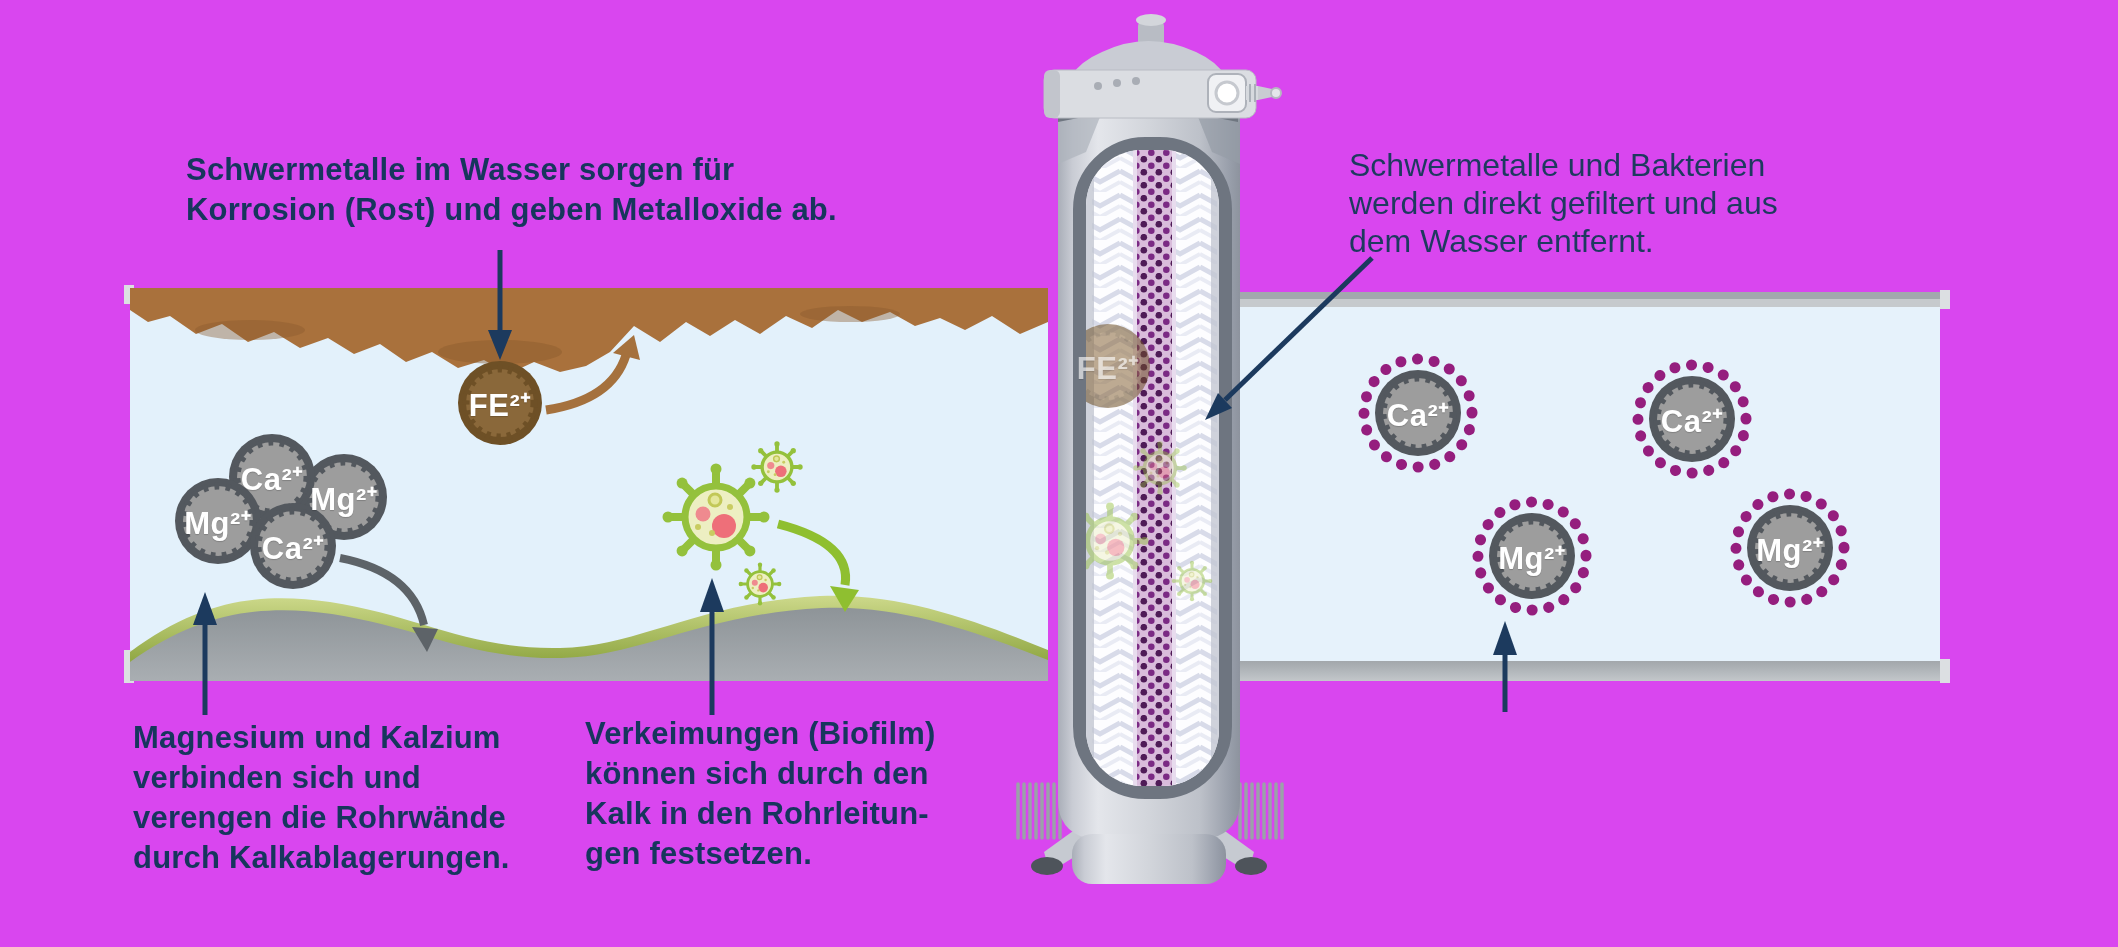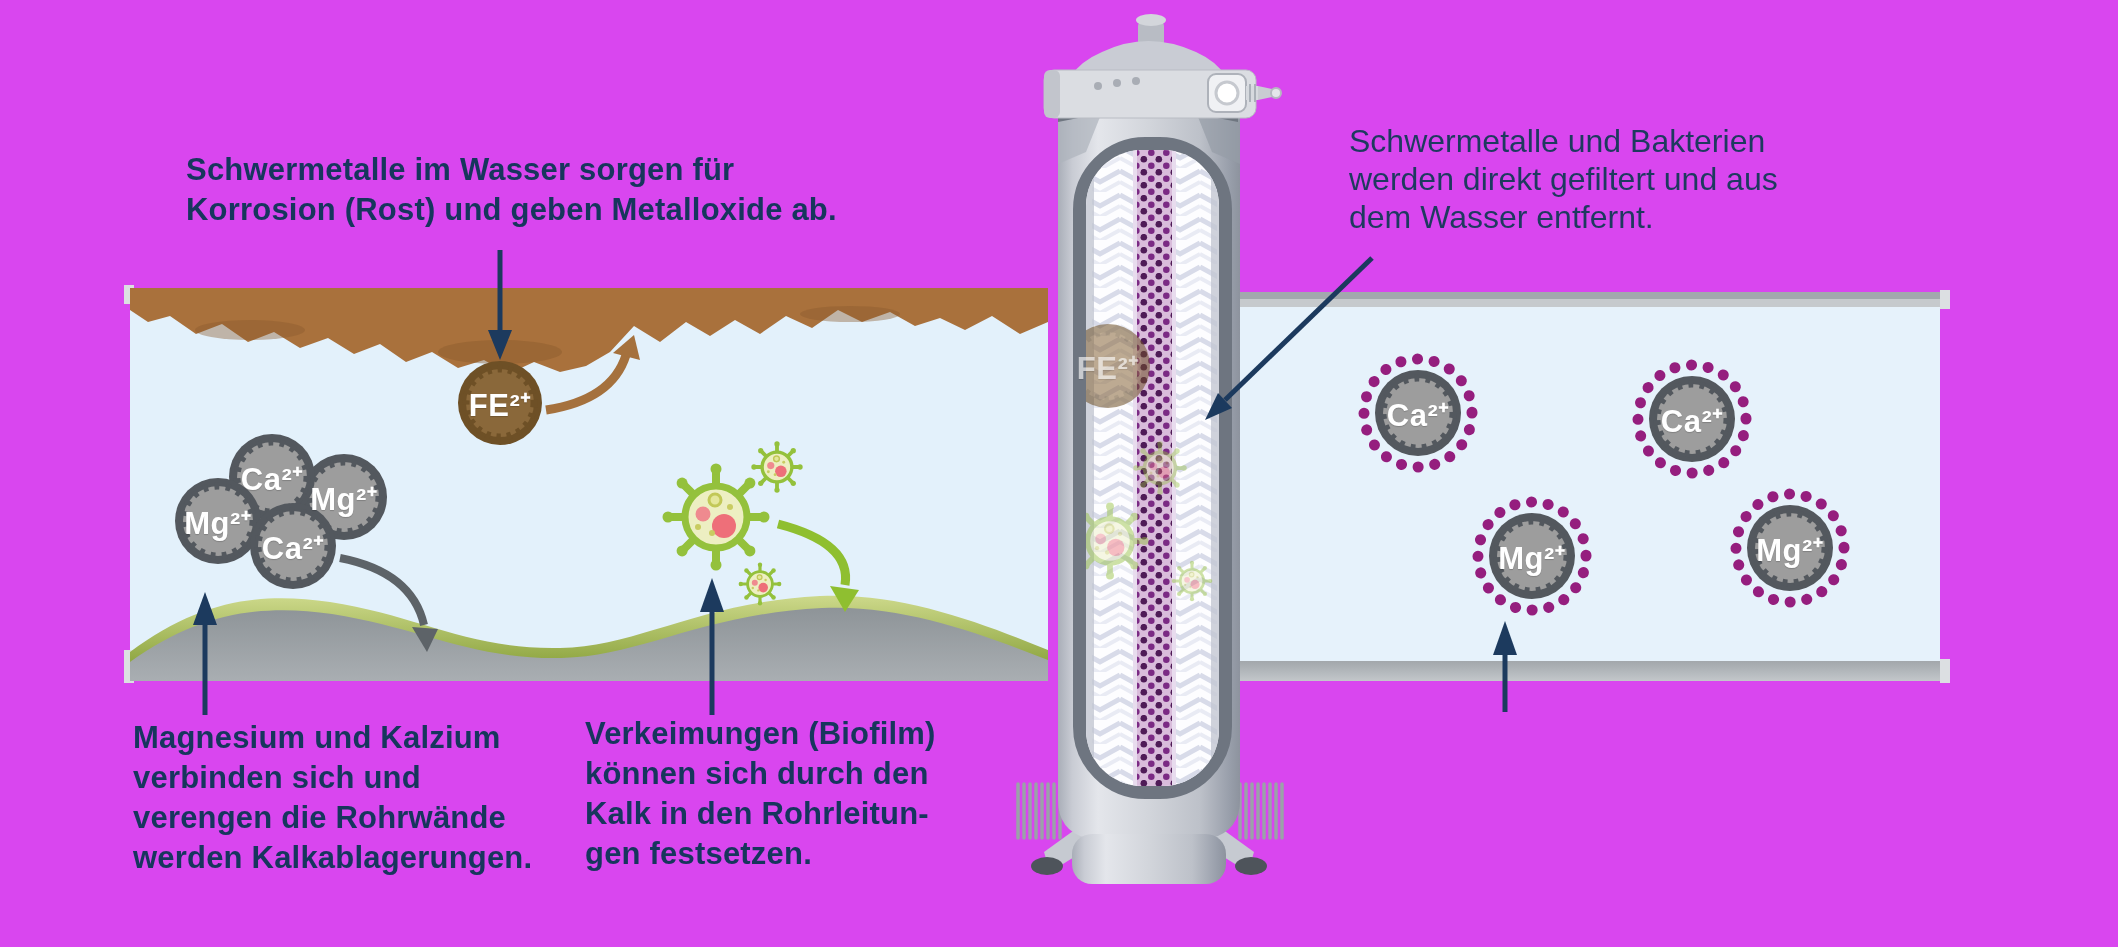"Schwermetalle und Bakterien" .note-reg { margin-top: none -> 24px }
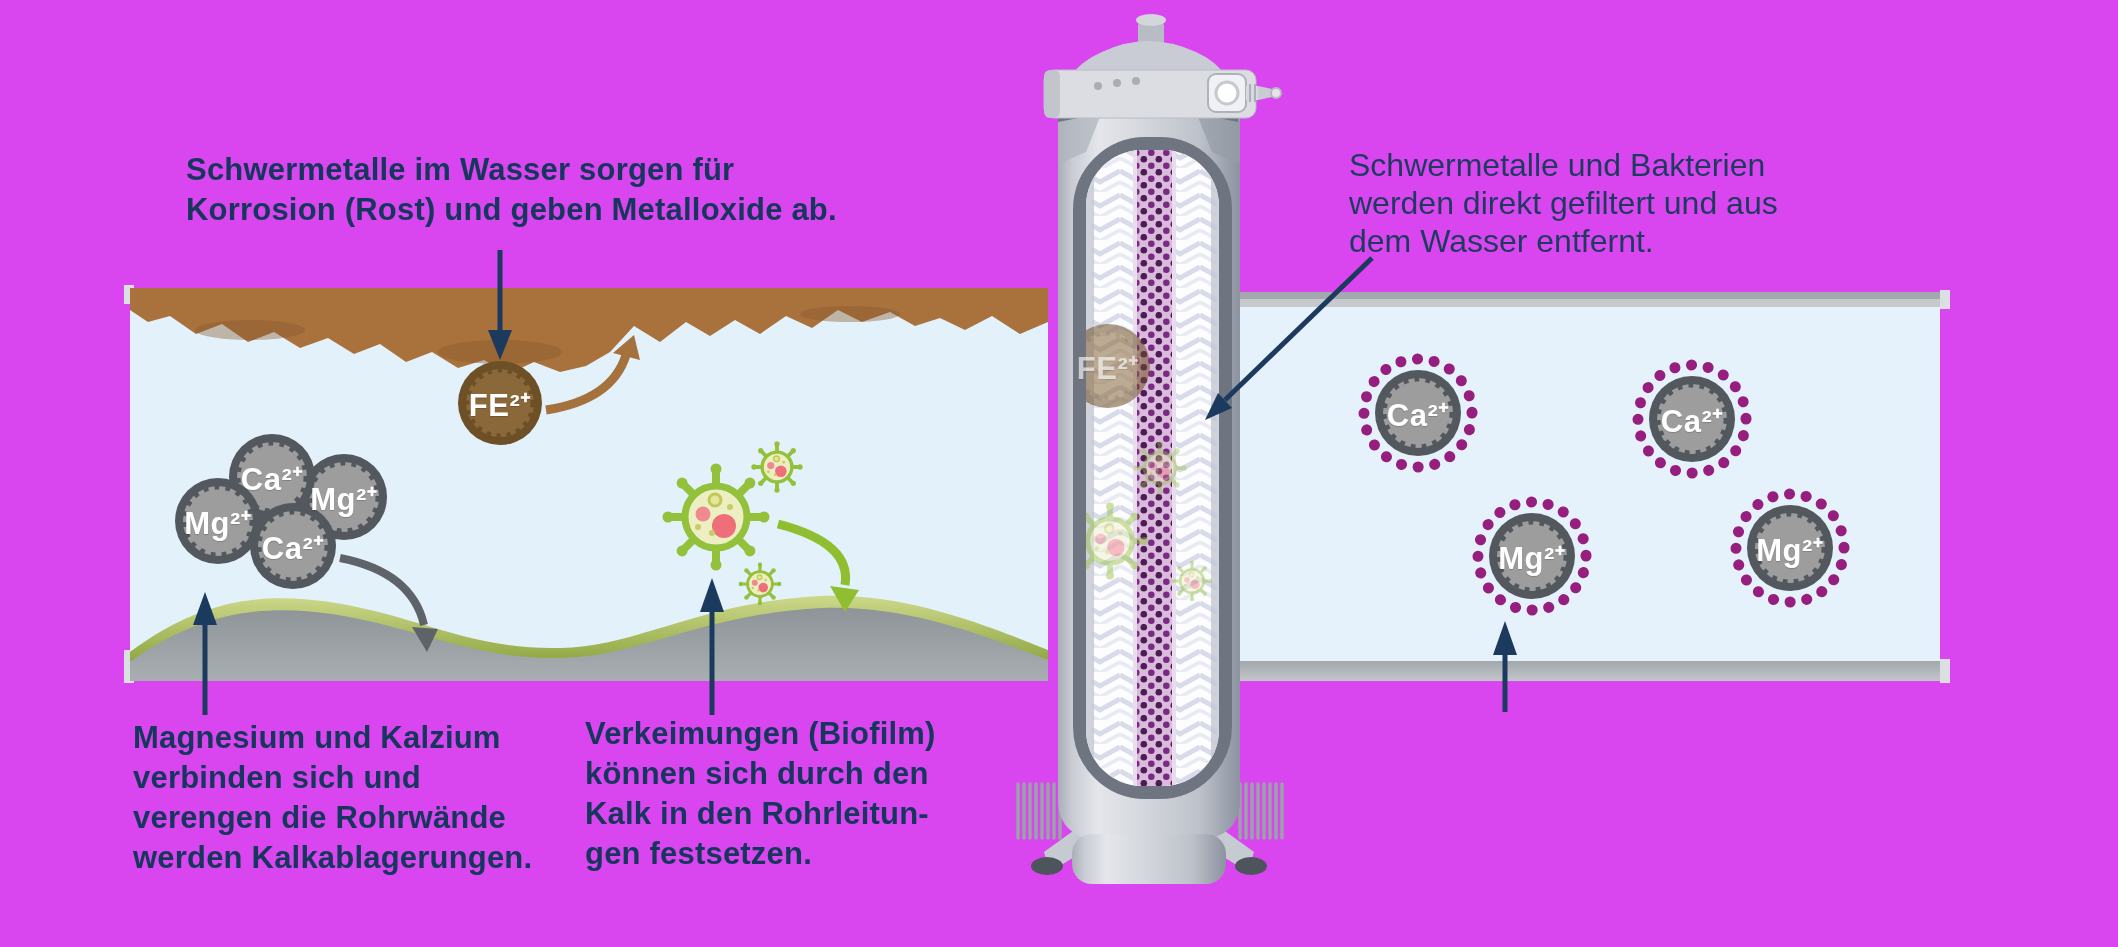"Magnesium und Kalzium" div.note { text: werden -> durch }
